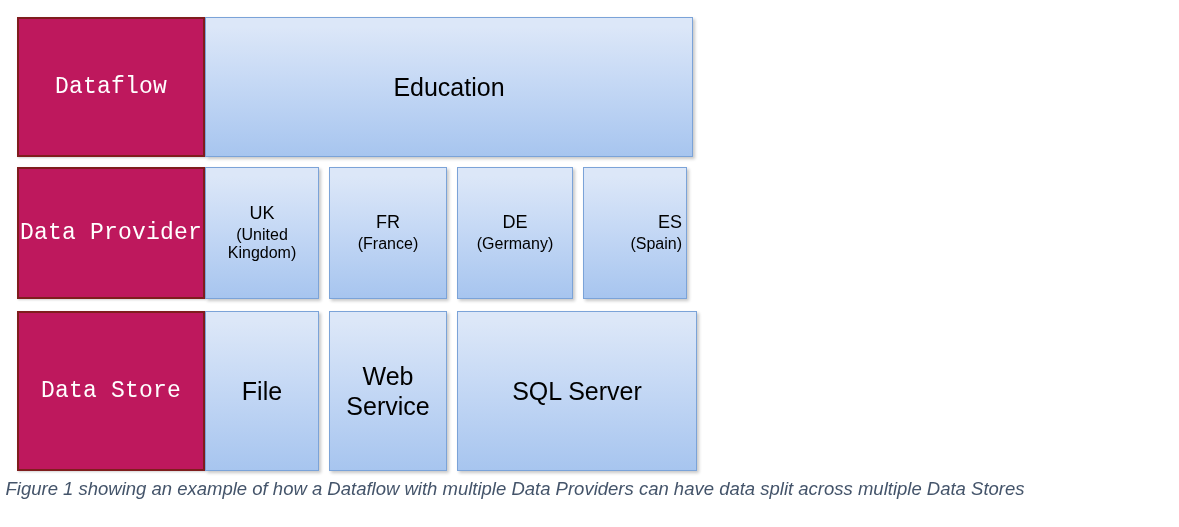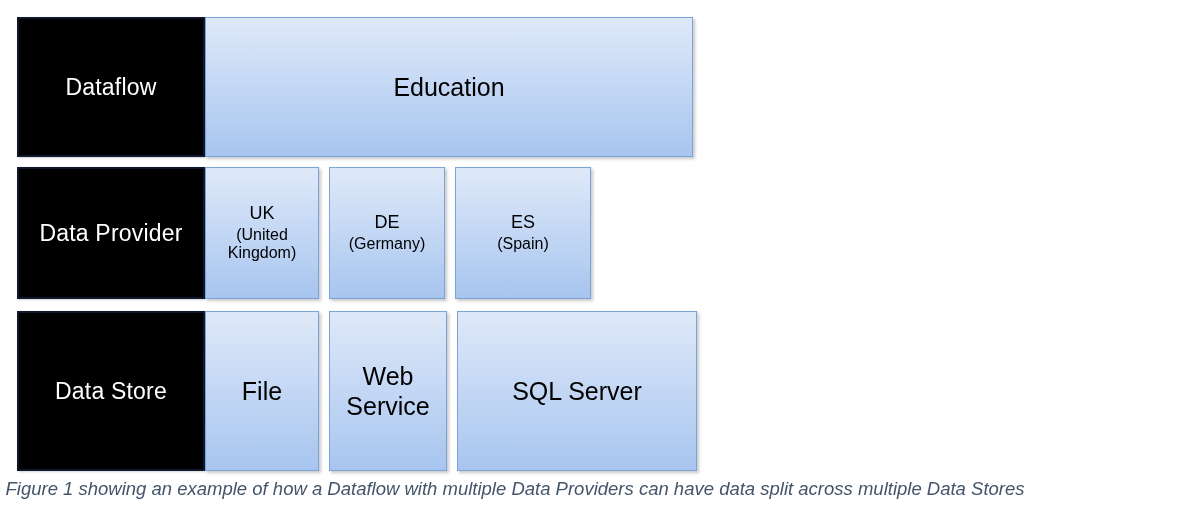"Dataflow" .label-box { background: #000000 -> #be185d; border: 2px solid #0f172a -> 2px solid #7f1d1d; font-family: none -> Liberation Mono, monospace }
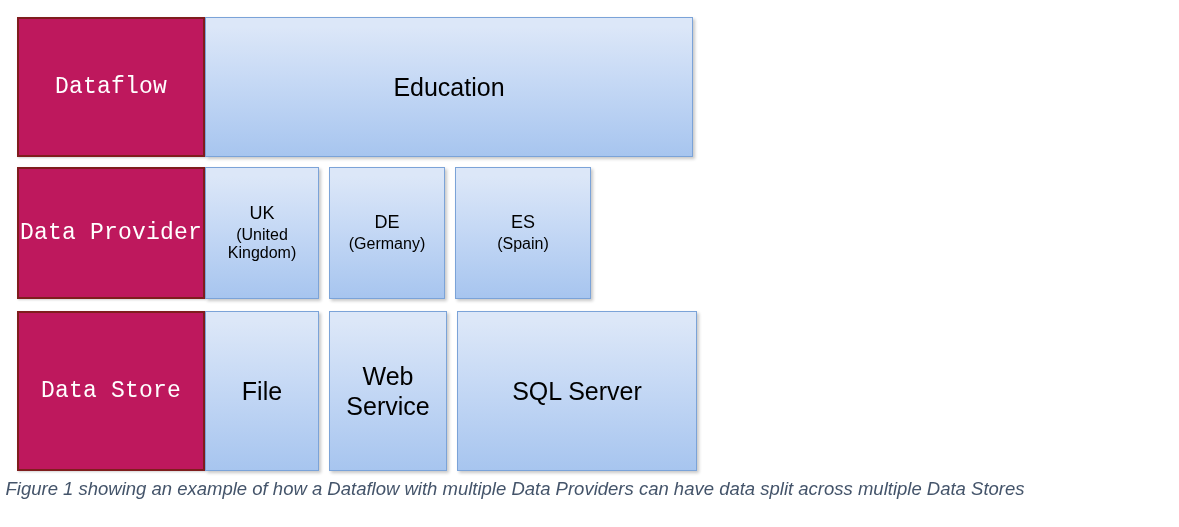"FR" div.gbox { html: none -> <div> <span>FR</span> <span>(France)</span> </div> }
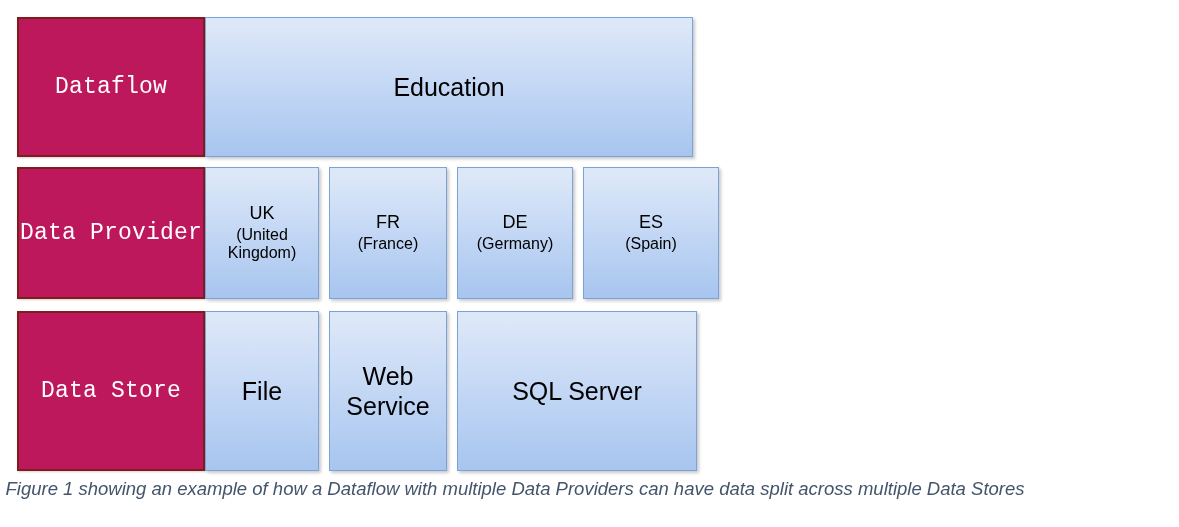"ES" #row2 .b-es { align-items: none -> flex-end; width: 136px -> 104px }
